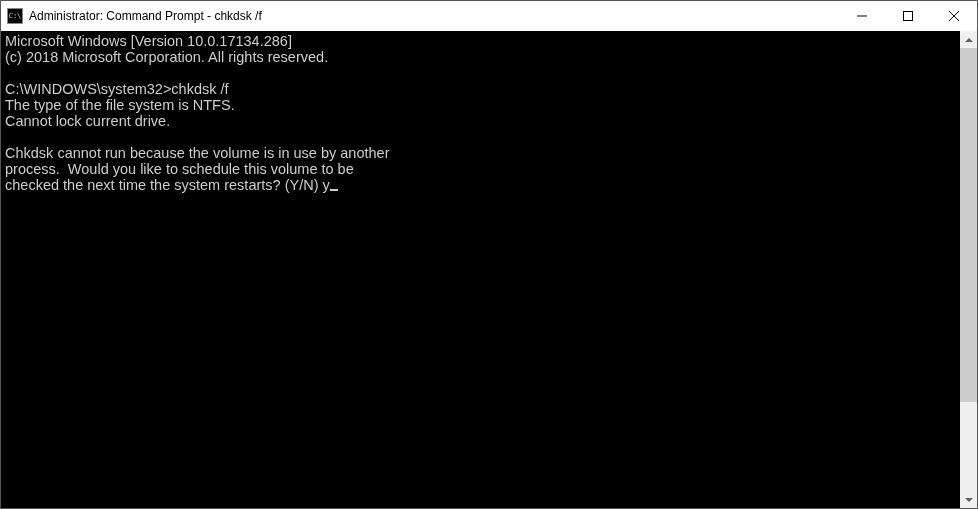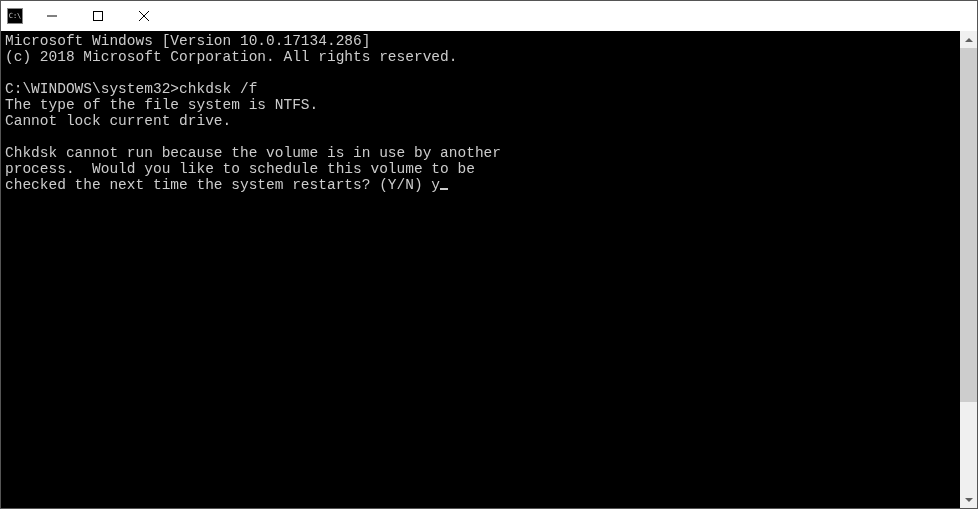"Administrator: Command Prompt - chkdsk" span.titlebar-title { html: none -> <span>Administrator: Command Prompt - chkdsk /f</span> }
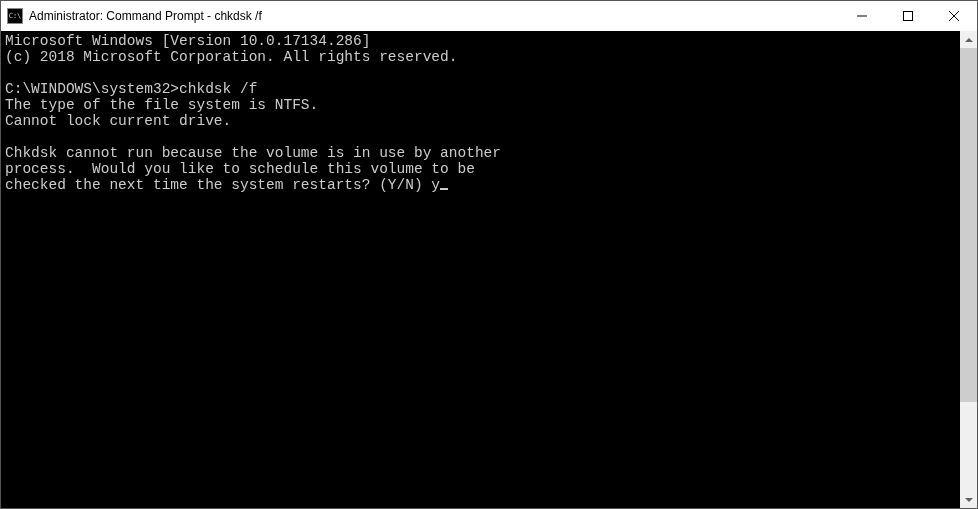"Microsoft Windows [Version" .terminal { font-family: Liberation Mono, monospace -> Liberation Sans, sans-serif }
